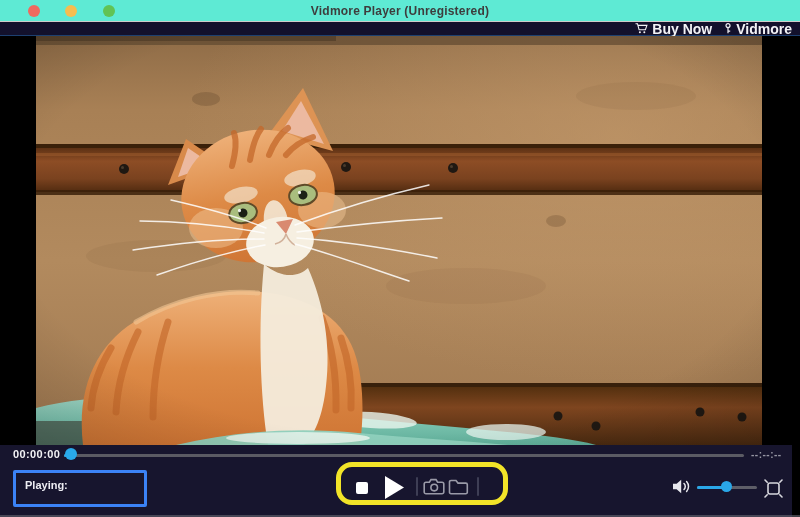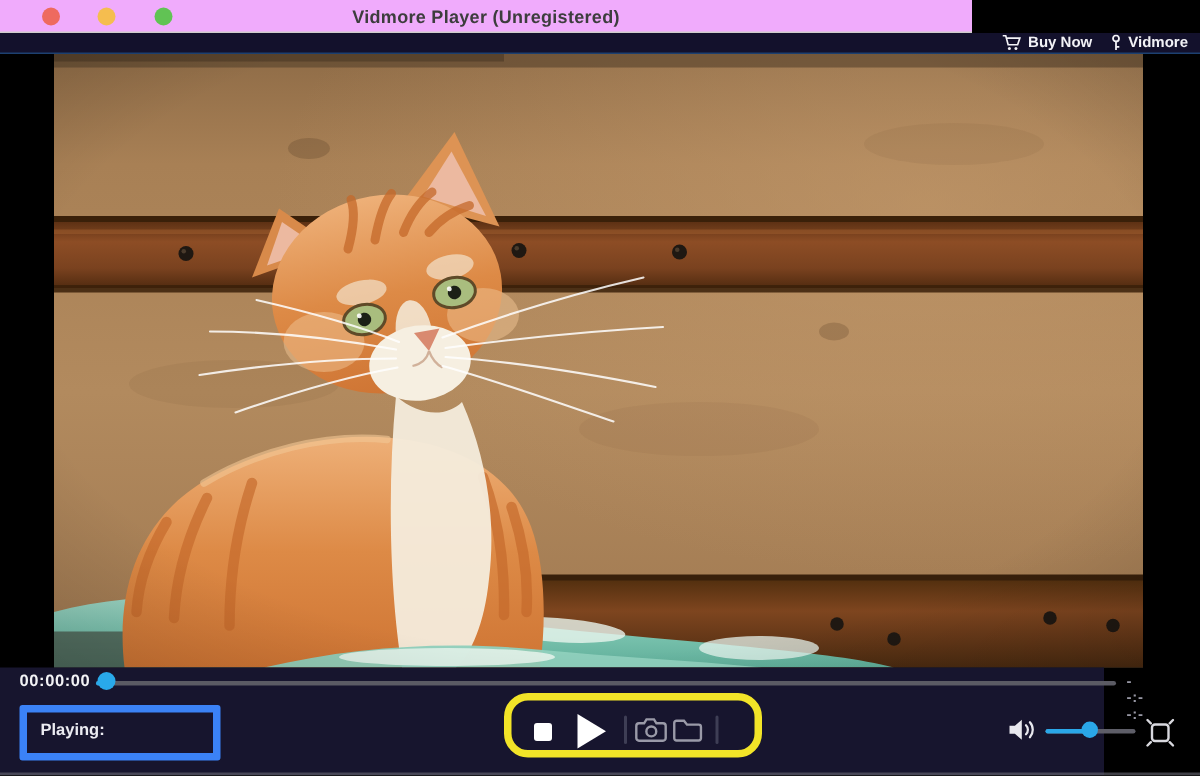"Vidmore Player (Unregistered)" .titlebar { background: #f0abfc -> #5eead4; width: 648px -> 800px }
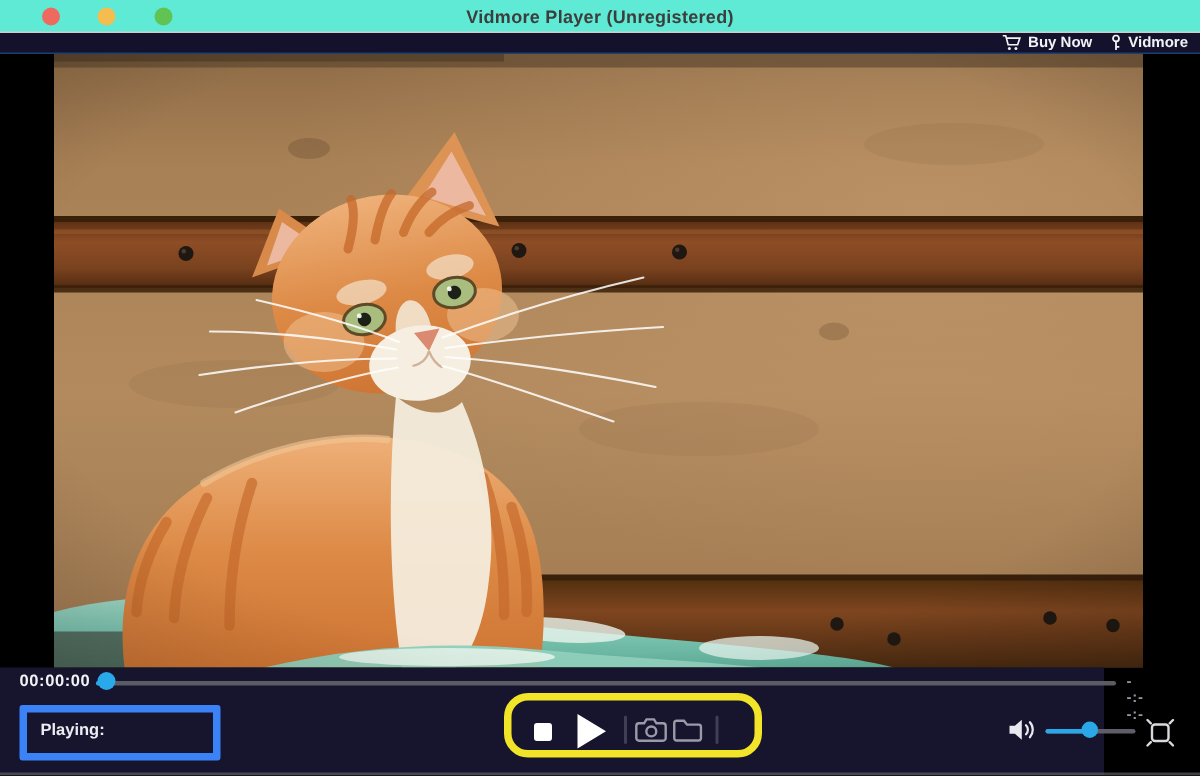"Buy Now" .topbar-item { font-size: 10px -> 14px }
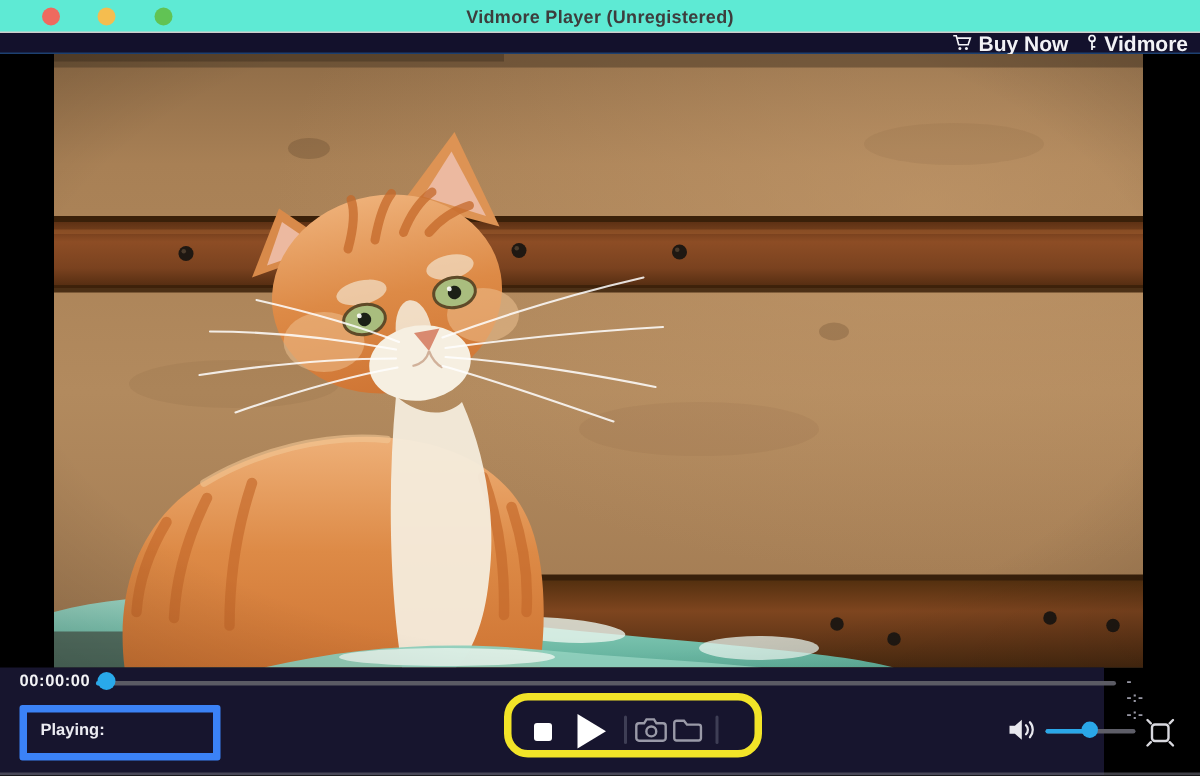"00:00:00" .controlbar { width: 736px -> 792px }
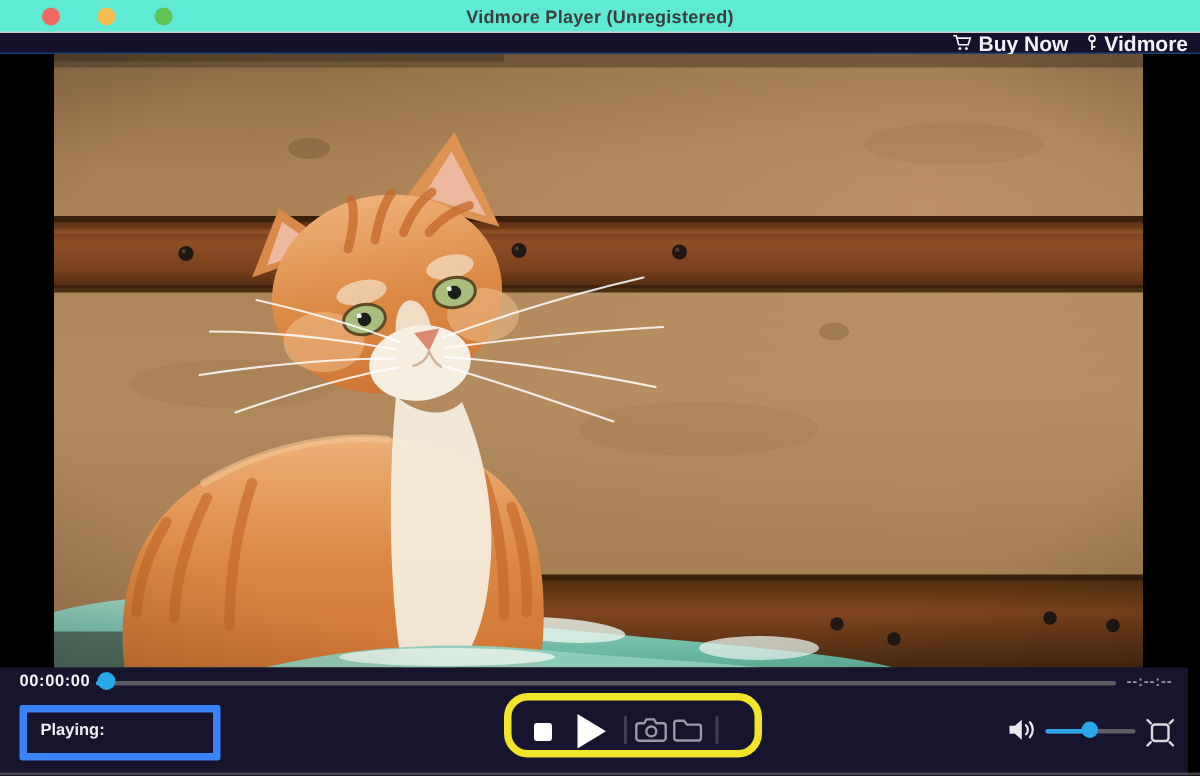"Playing:" .playing-box { border: 5px solid #3b82f6 -> 3px solid #3b82f6 }
